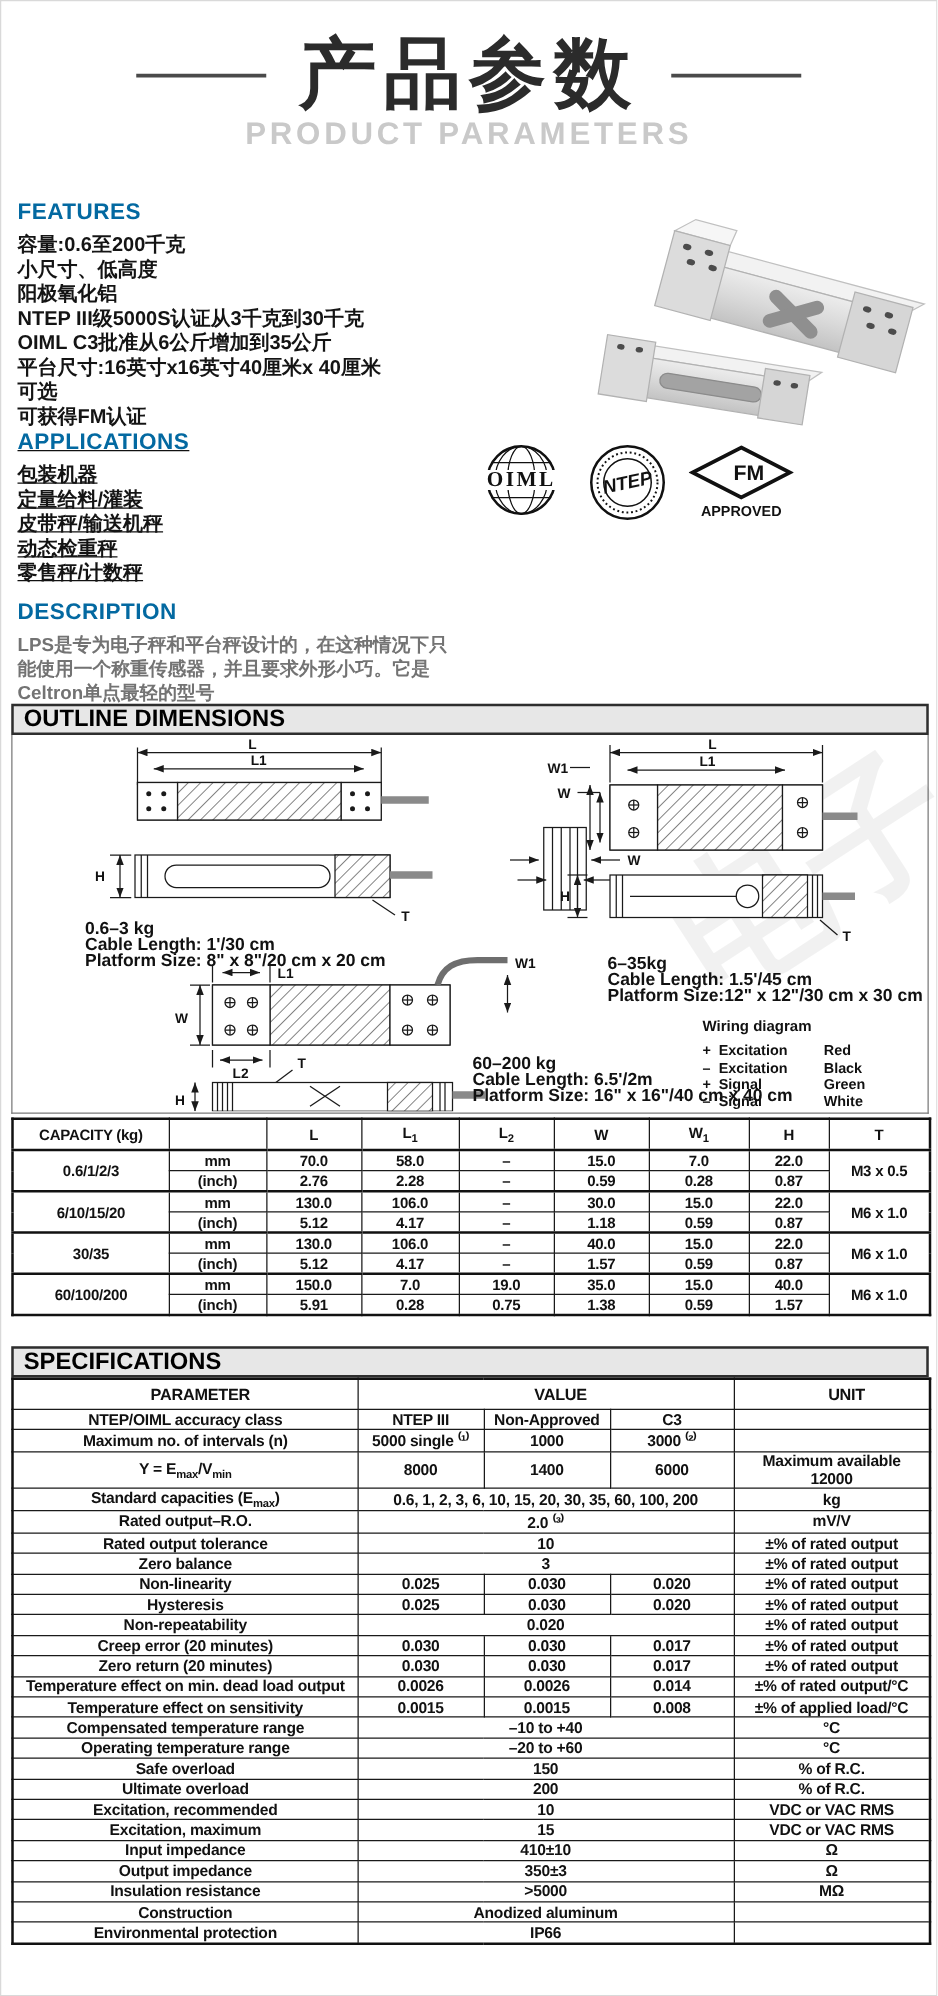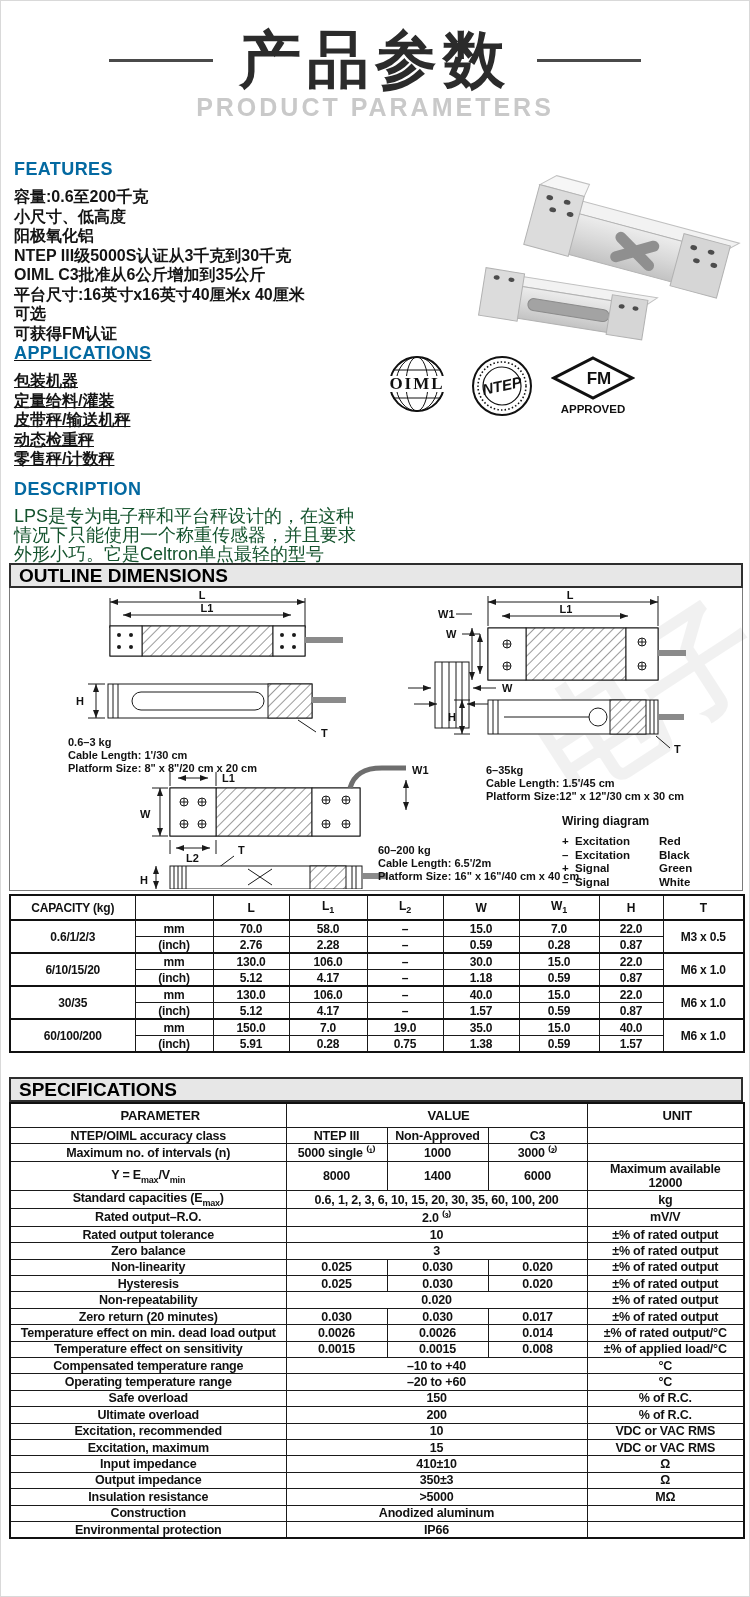"LPS是专为电子秤和平台秤设计的，在这种情况下只能使用一个称重传感器，并且要求外" .desc-cols p { color: #14532d -> #737373; font-size: 18px -> 15px; font-weight: normal -> bold }
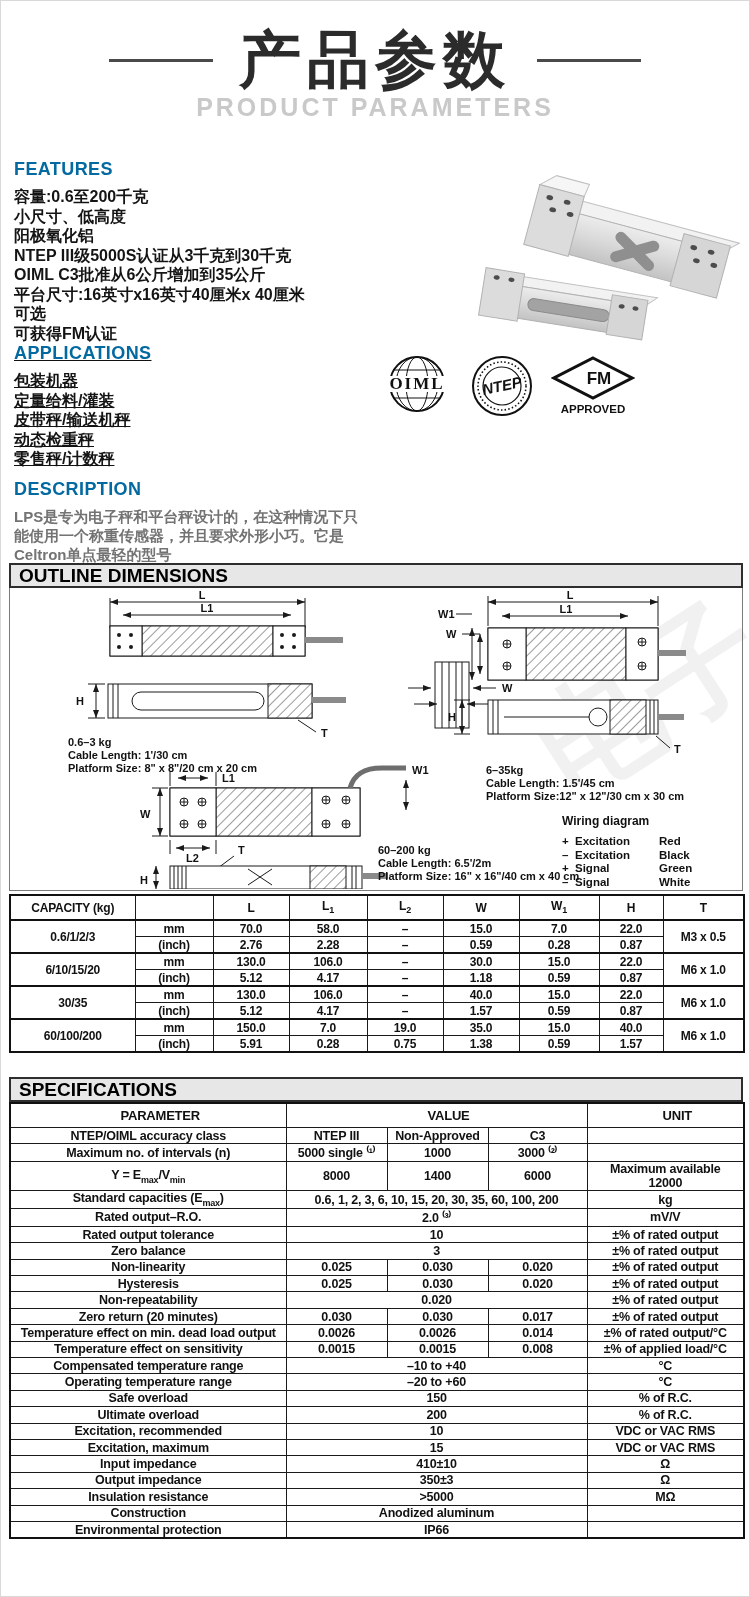"0.6–3 kg" .cap { font-size: 11px -> 14px }
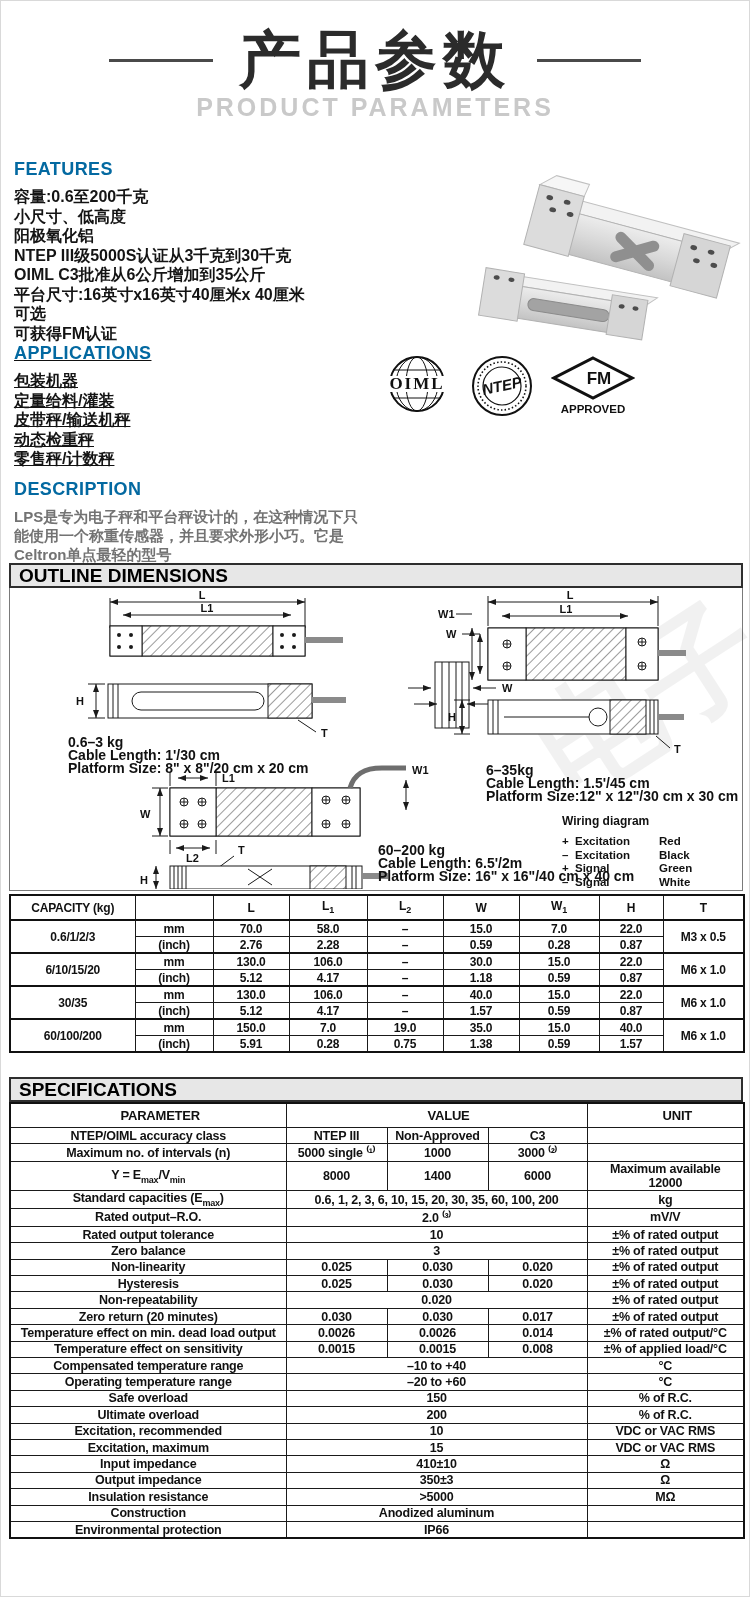"Creep error (20 minutes)" tr { html: none -> <tr> <td>Creep error (20 minutes)</td> <td>0.030</td> <td>0.030</td> <td>0.017</td> <td>±% of rated output</td> </tr> }
